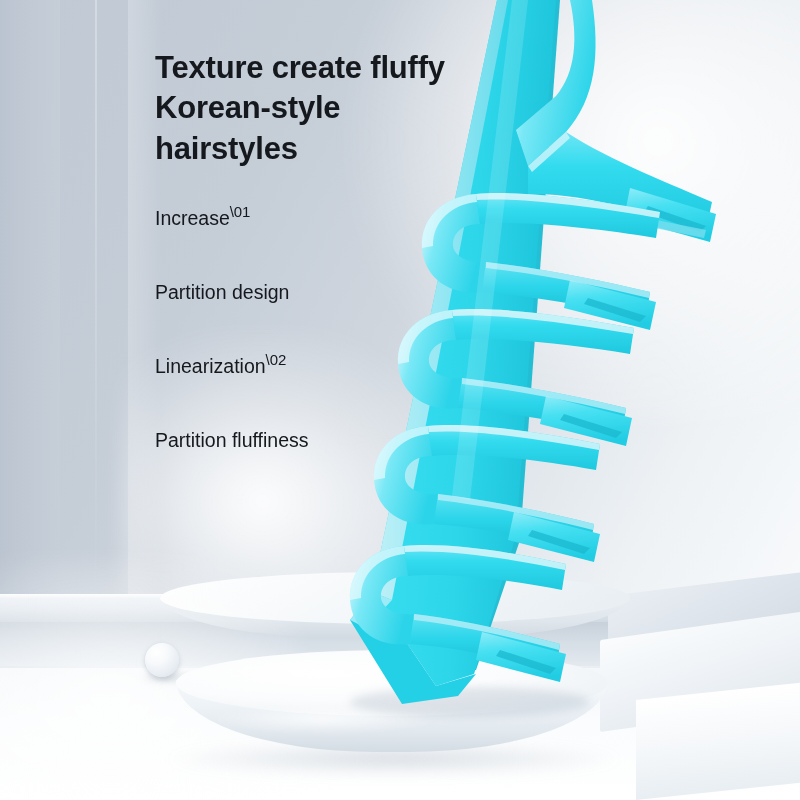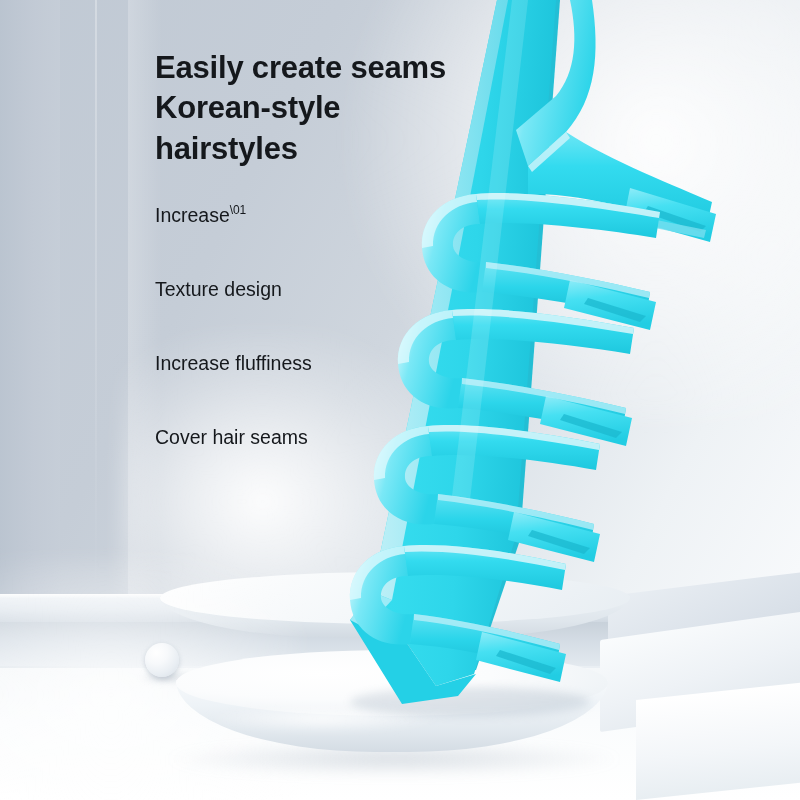"Easily create seams Korean-style" div.headline { text: Easily create seams -> Texture create fluffy }
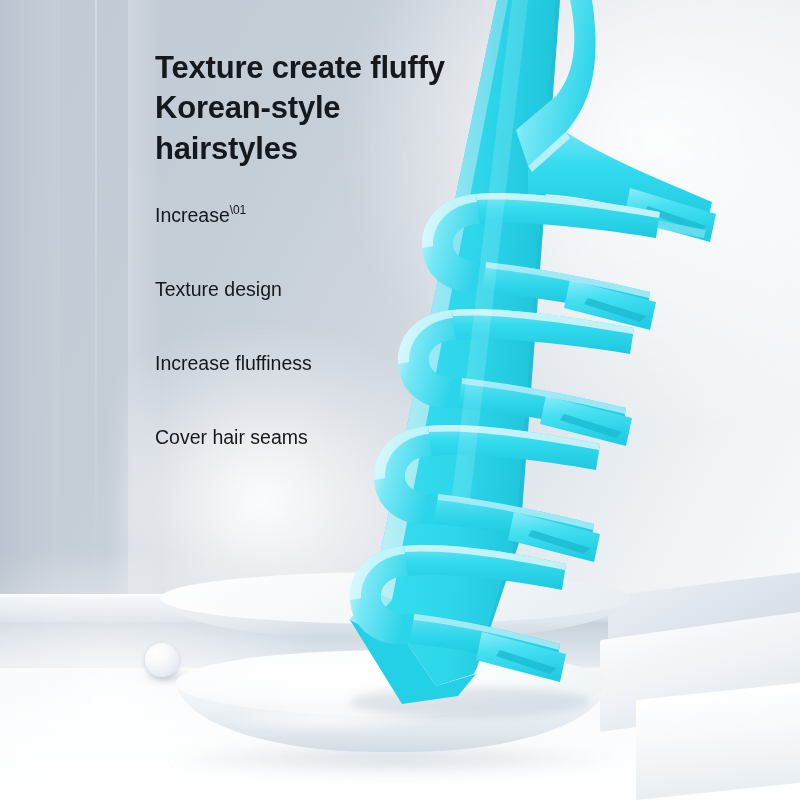"\01" .feature sup { font-size: 12px -> 15px }
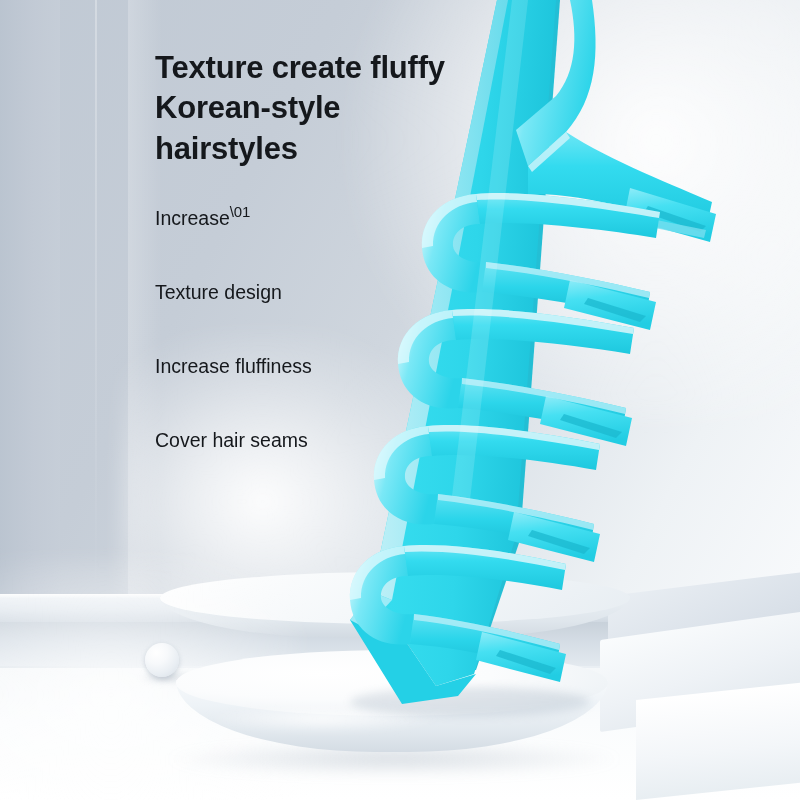"Texture design" span { text: Texture -> Partition }
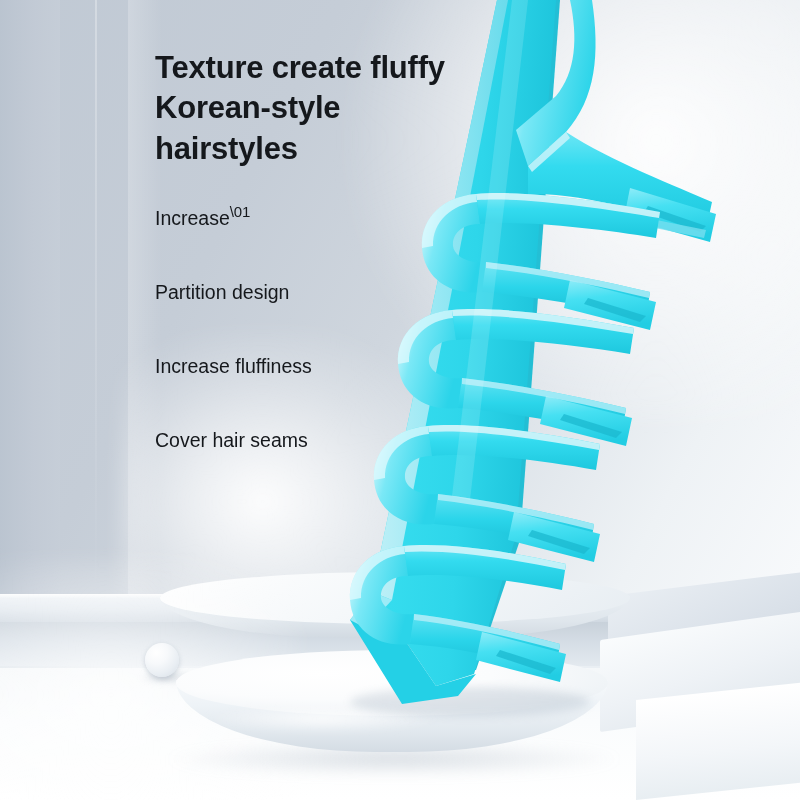"Linearization\02" div.feature { html: none -> <div><span>Linearization</span><sup>\02</sup></div> }
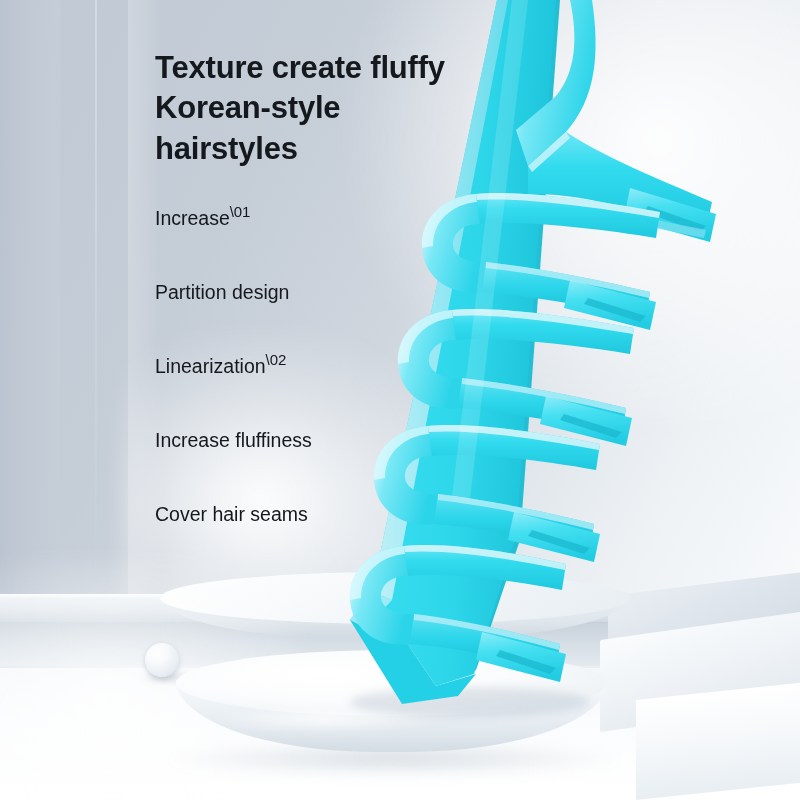"Increase fluffiness" span { text: Increase -> Partition }
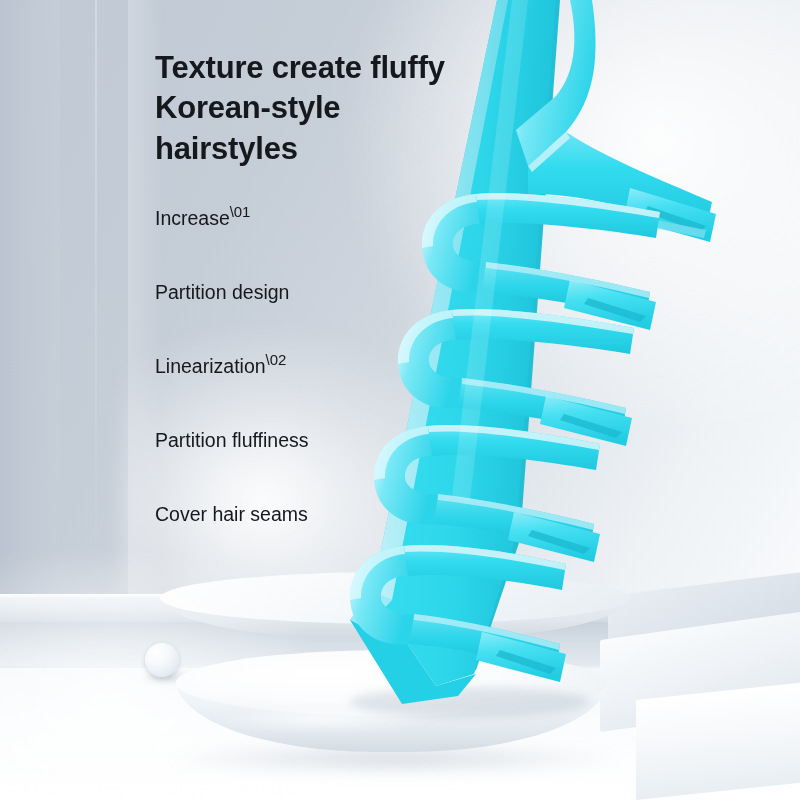"Cover hair seams" div.feature { html: <div><span>Cover hair seams</span><sup></sup></div> -> none }
